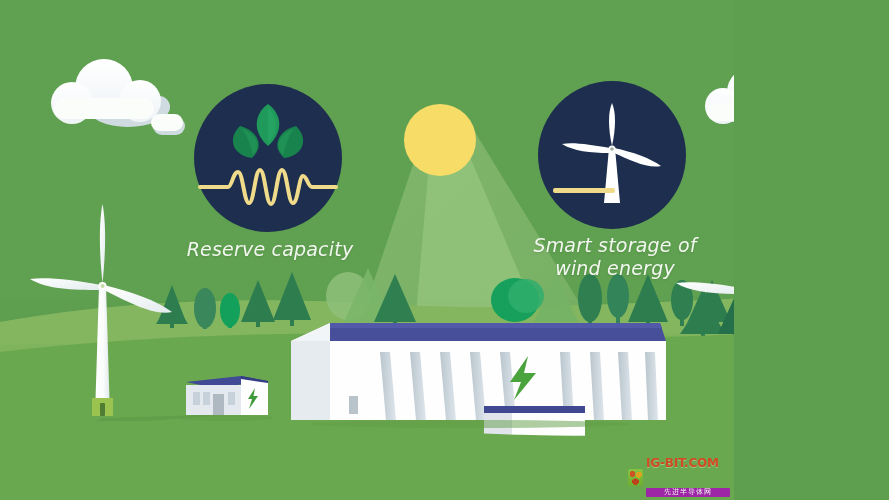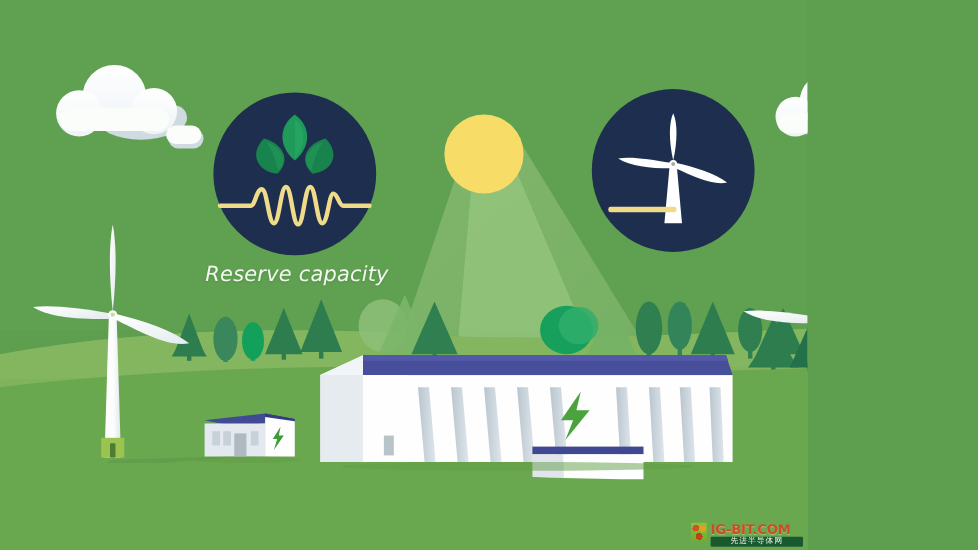"Smart storage of" div.label { html: none -> <div>Smart storage of wind energy</div> }
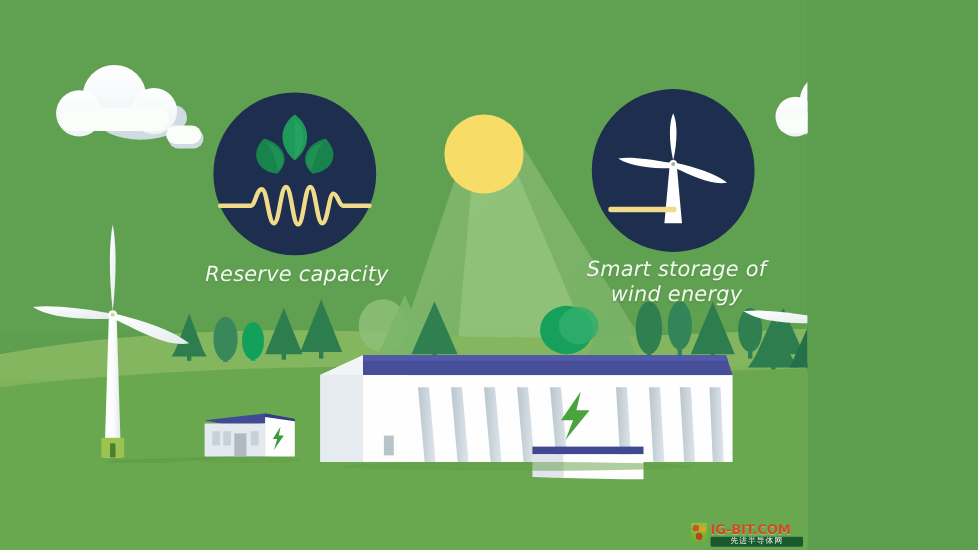"IG-BIT.COM" #watermark { align-items: none -> center }
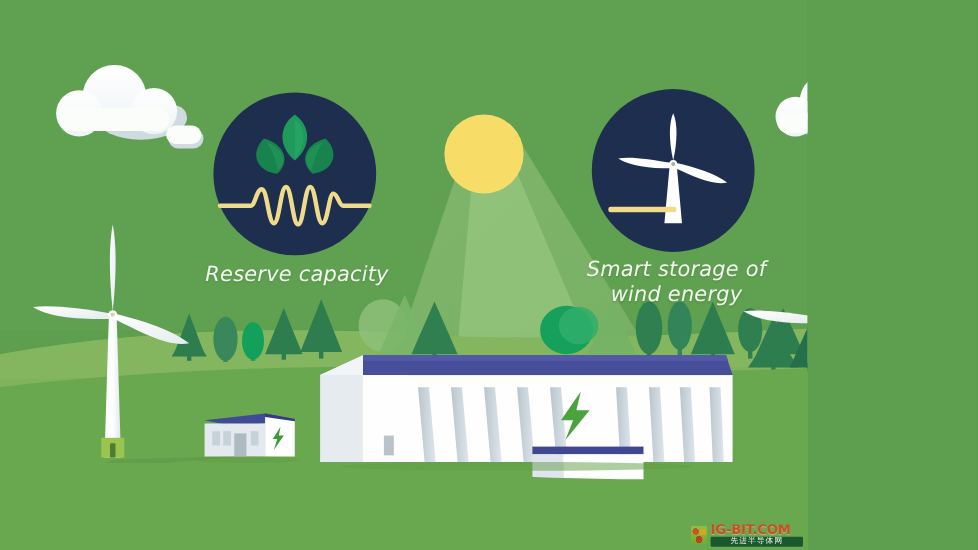"先进半导体网" #watermark .wm-sub { background: #14532d -> #a21caf; margin-top: 1px -> 19px }
